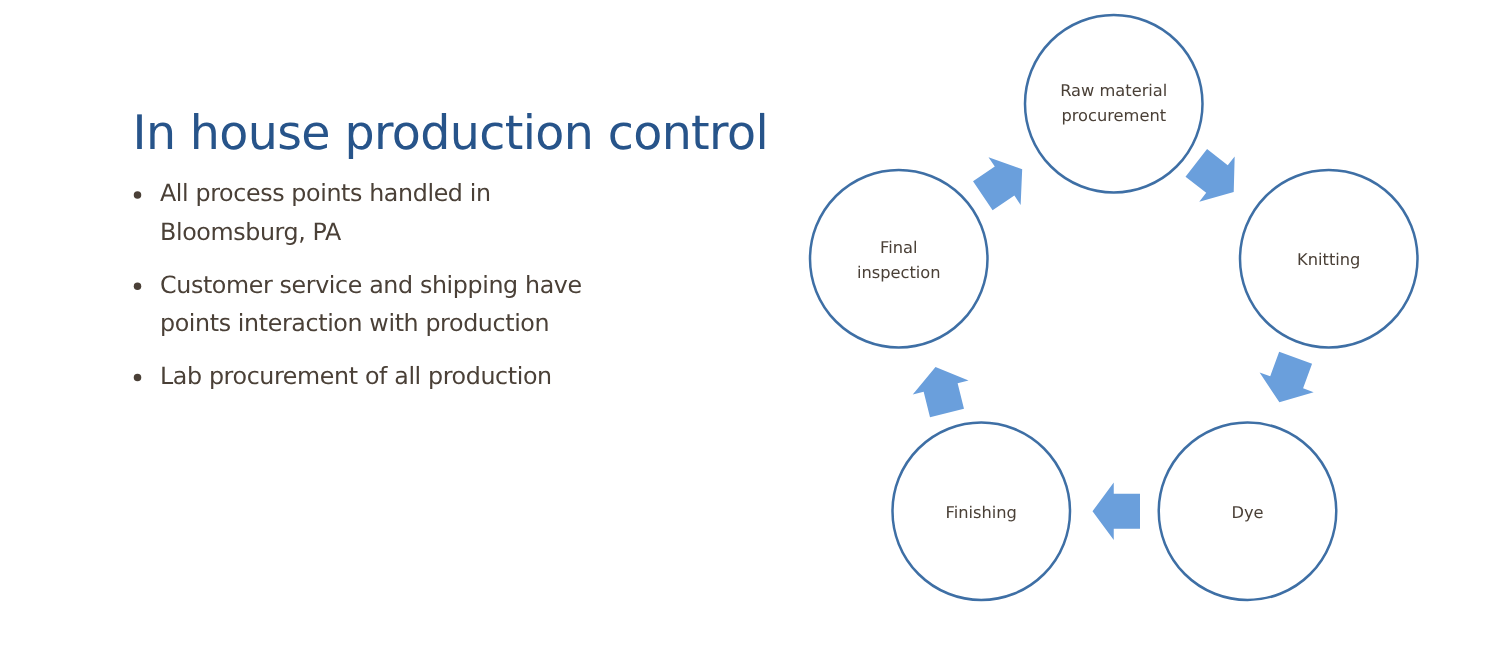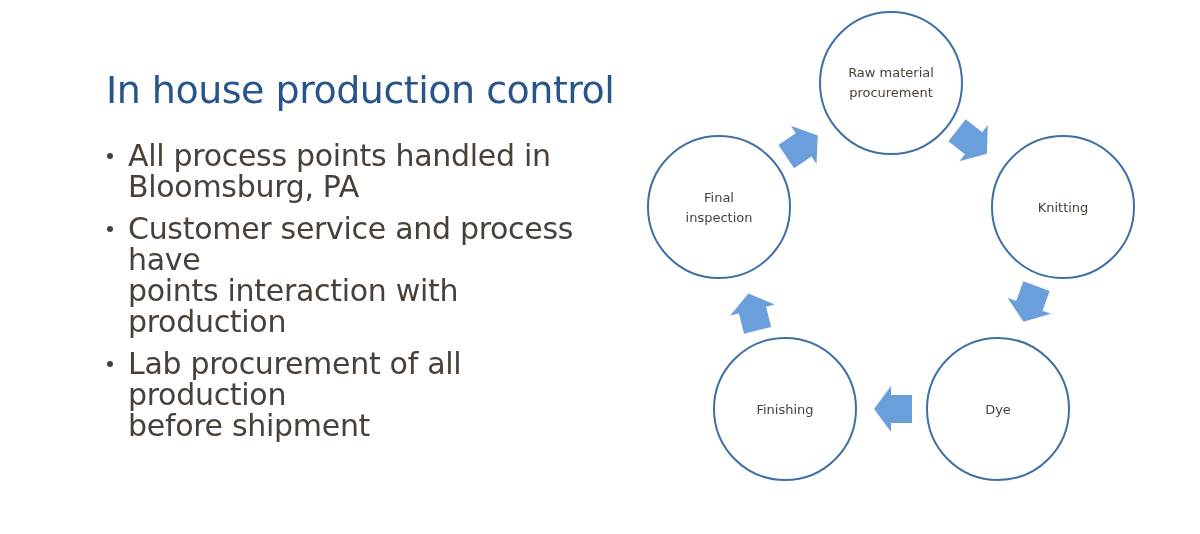"In house production control" .title { top: 68px -> 84px }
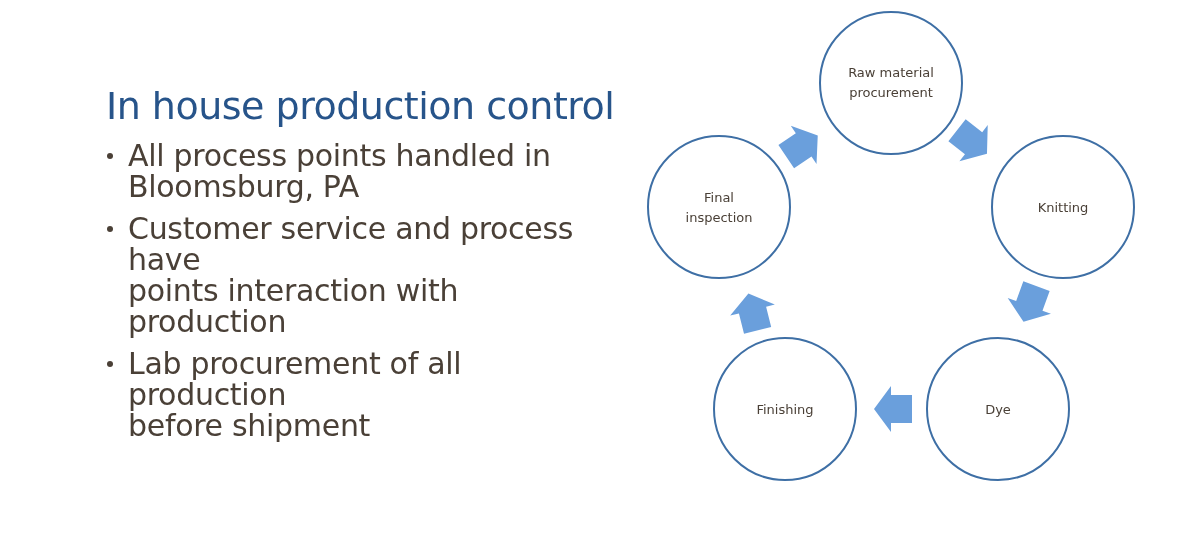"All process points handled in" .bullets li { font-size: 30px -> 19px }
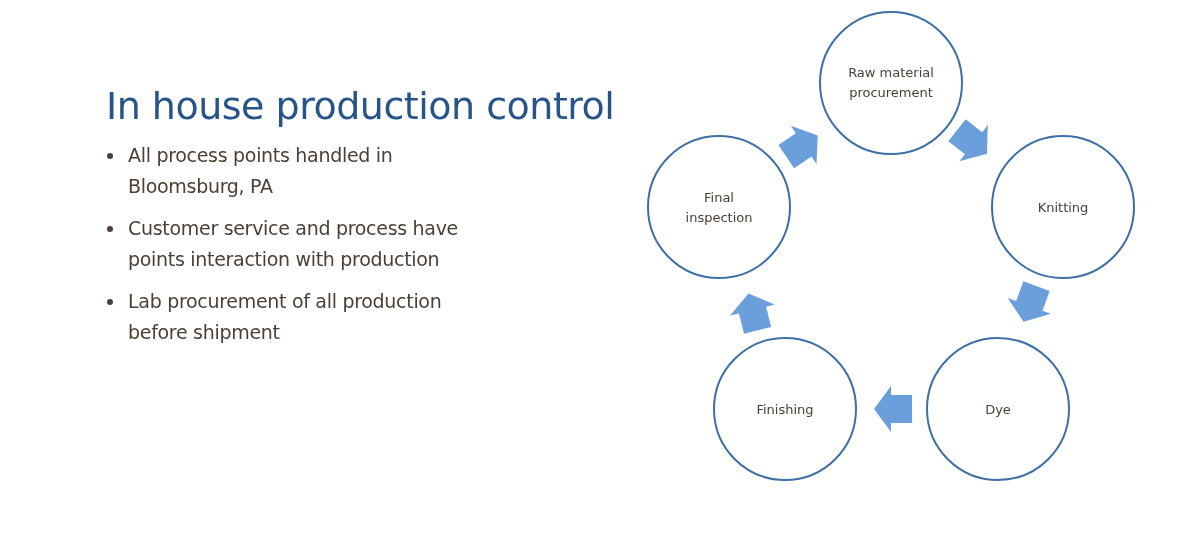"Customer service and process have" span { text: process -> shipping }
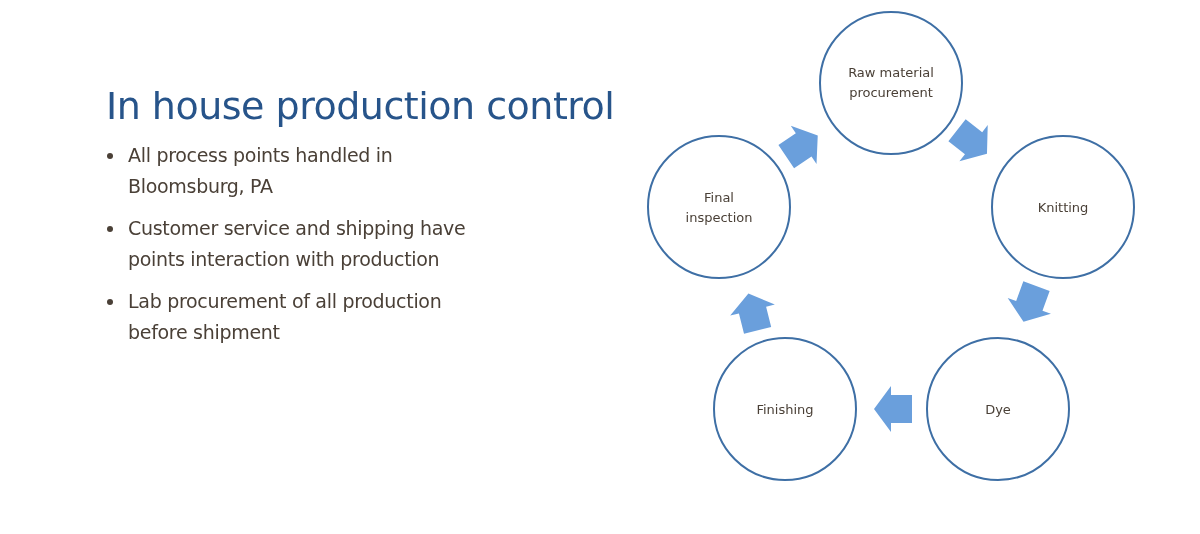"before shipment" span { html: <span>before shipment</span> -> none }
